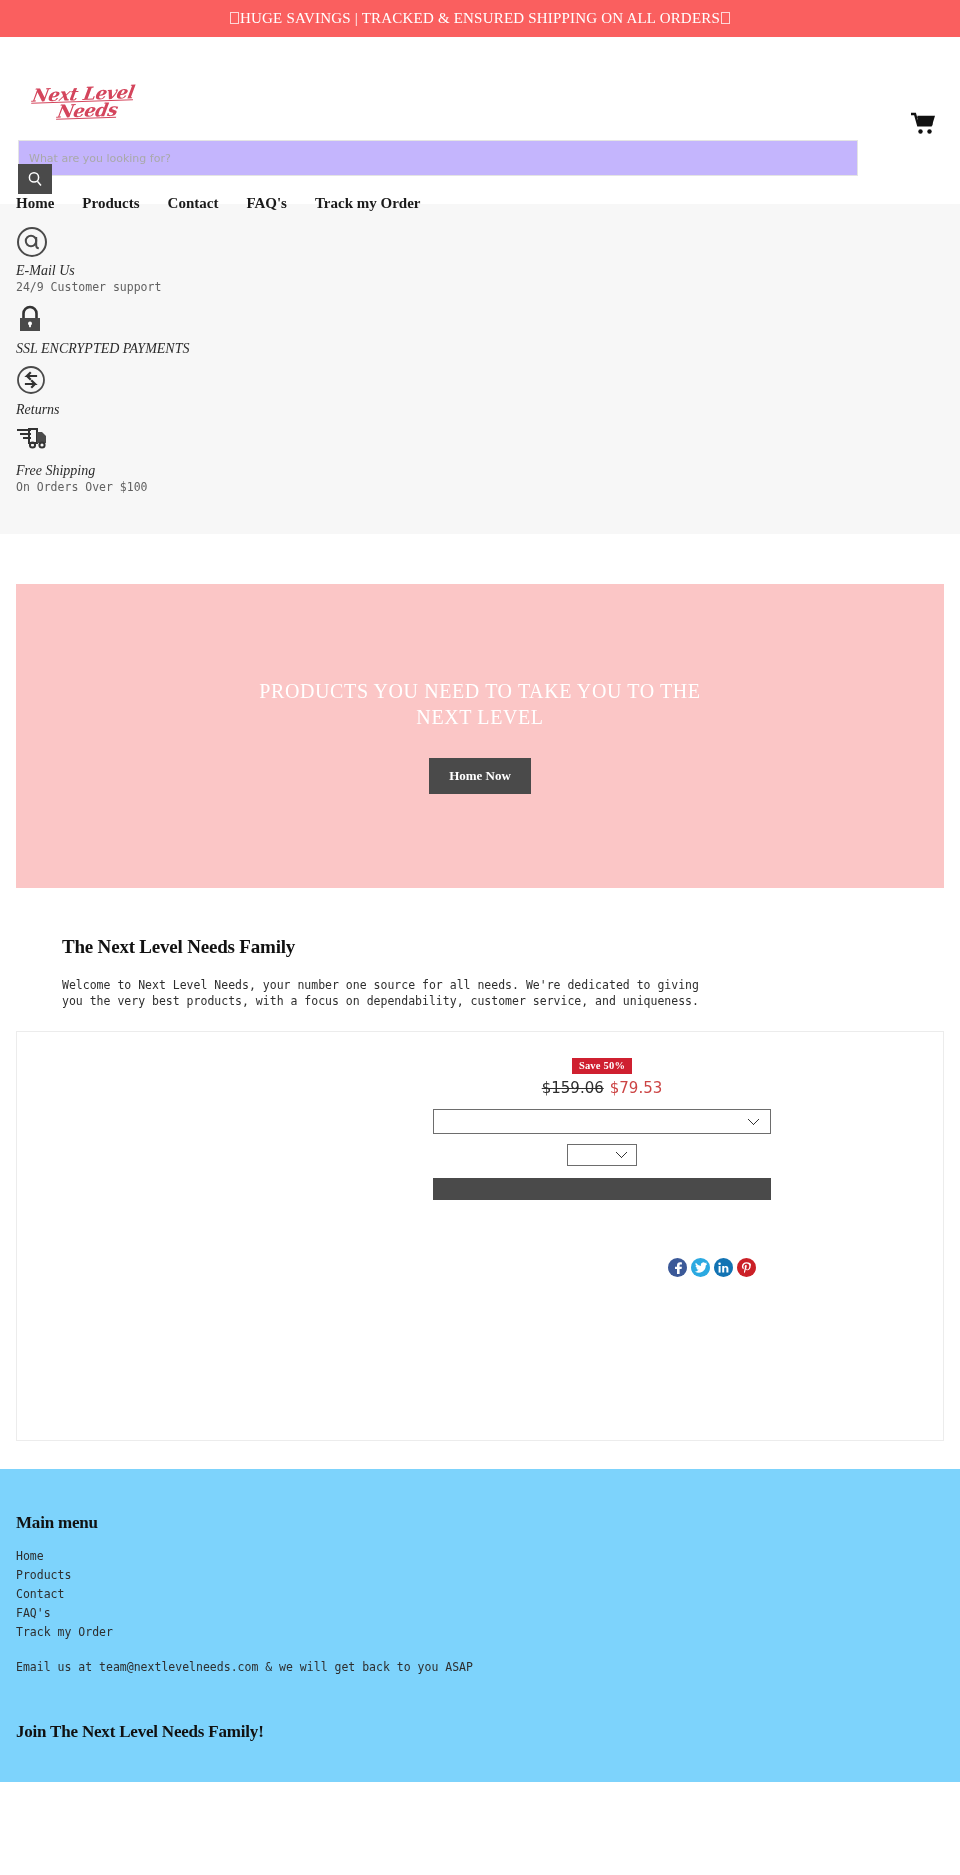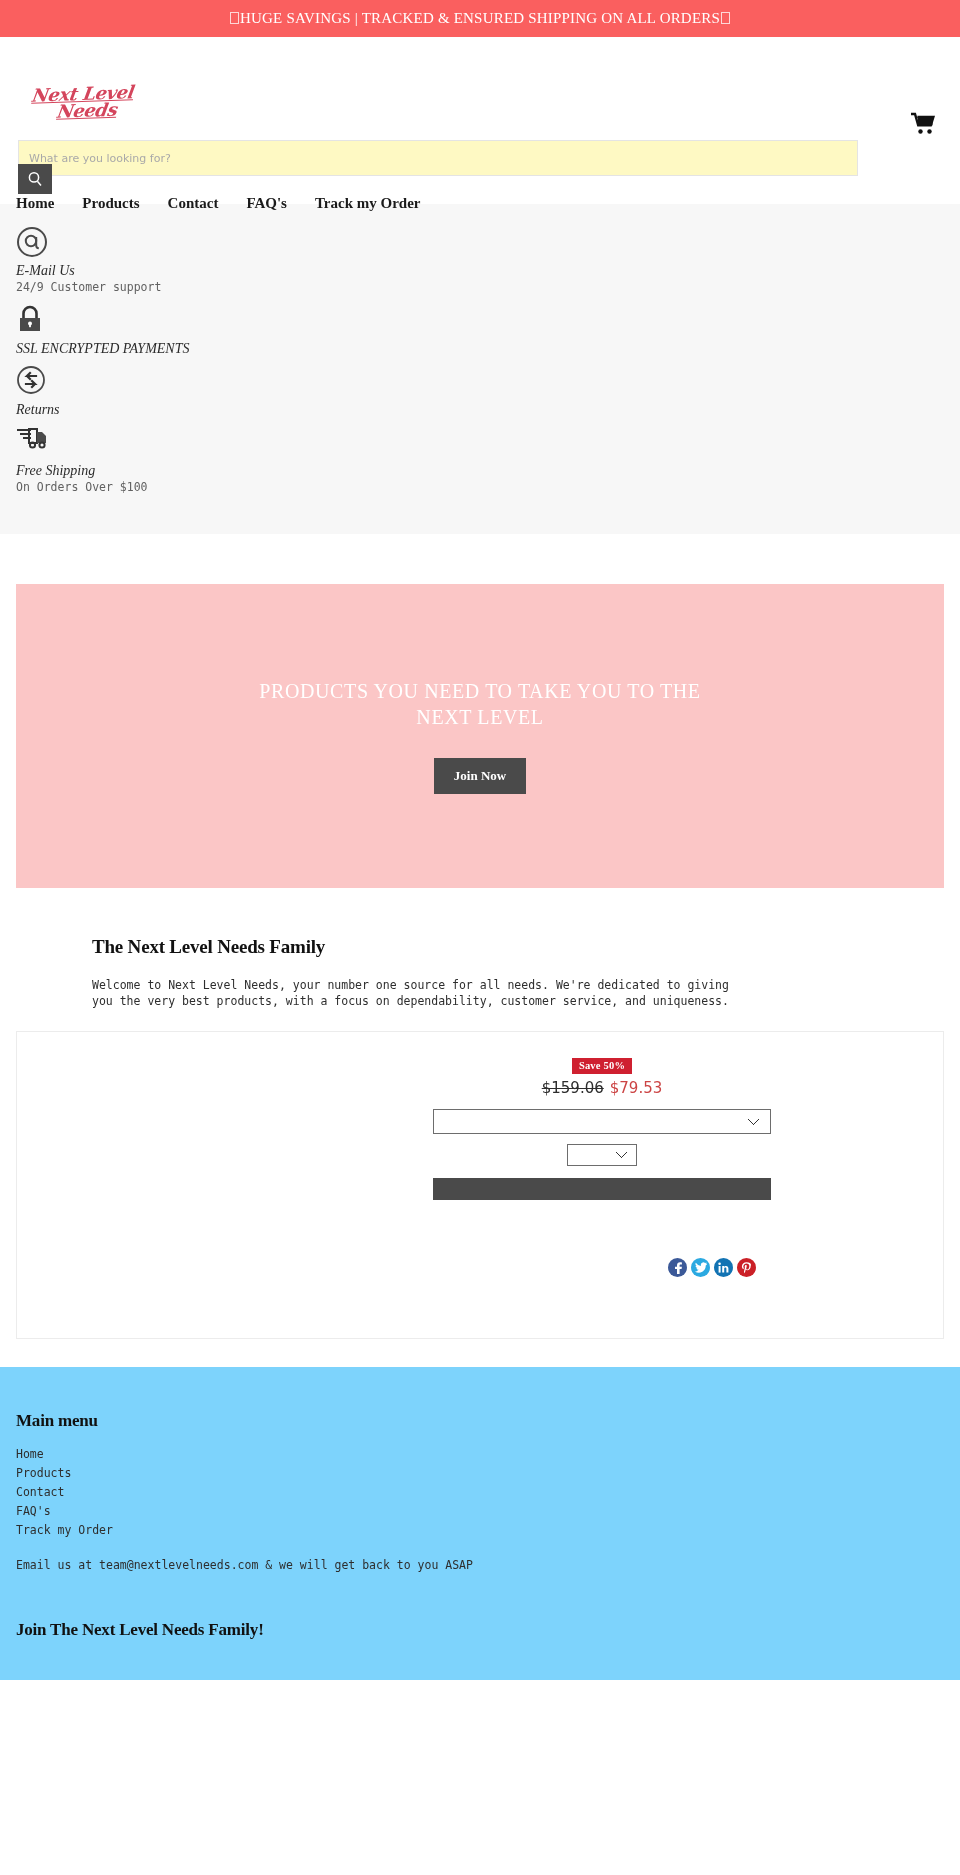"What are you looking for?" .search-input { background: #fef9c3 -> #c4b5fd }
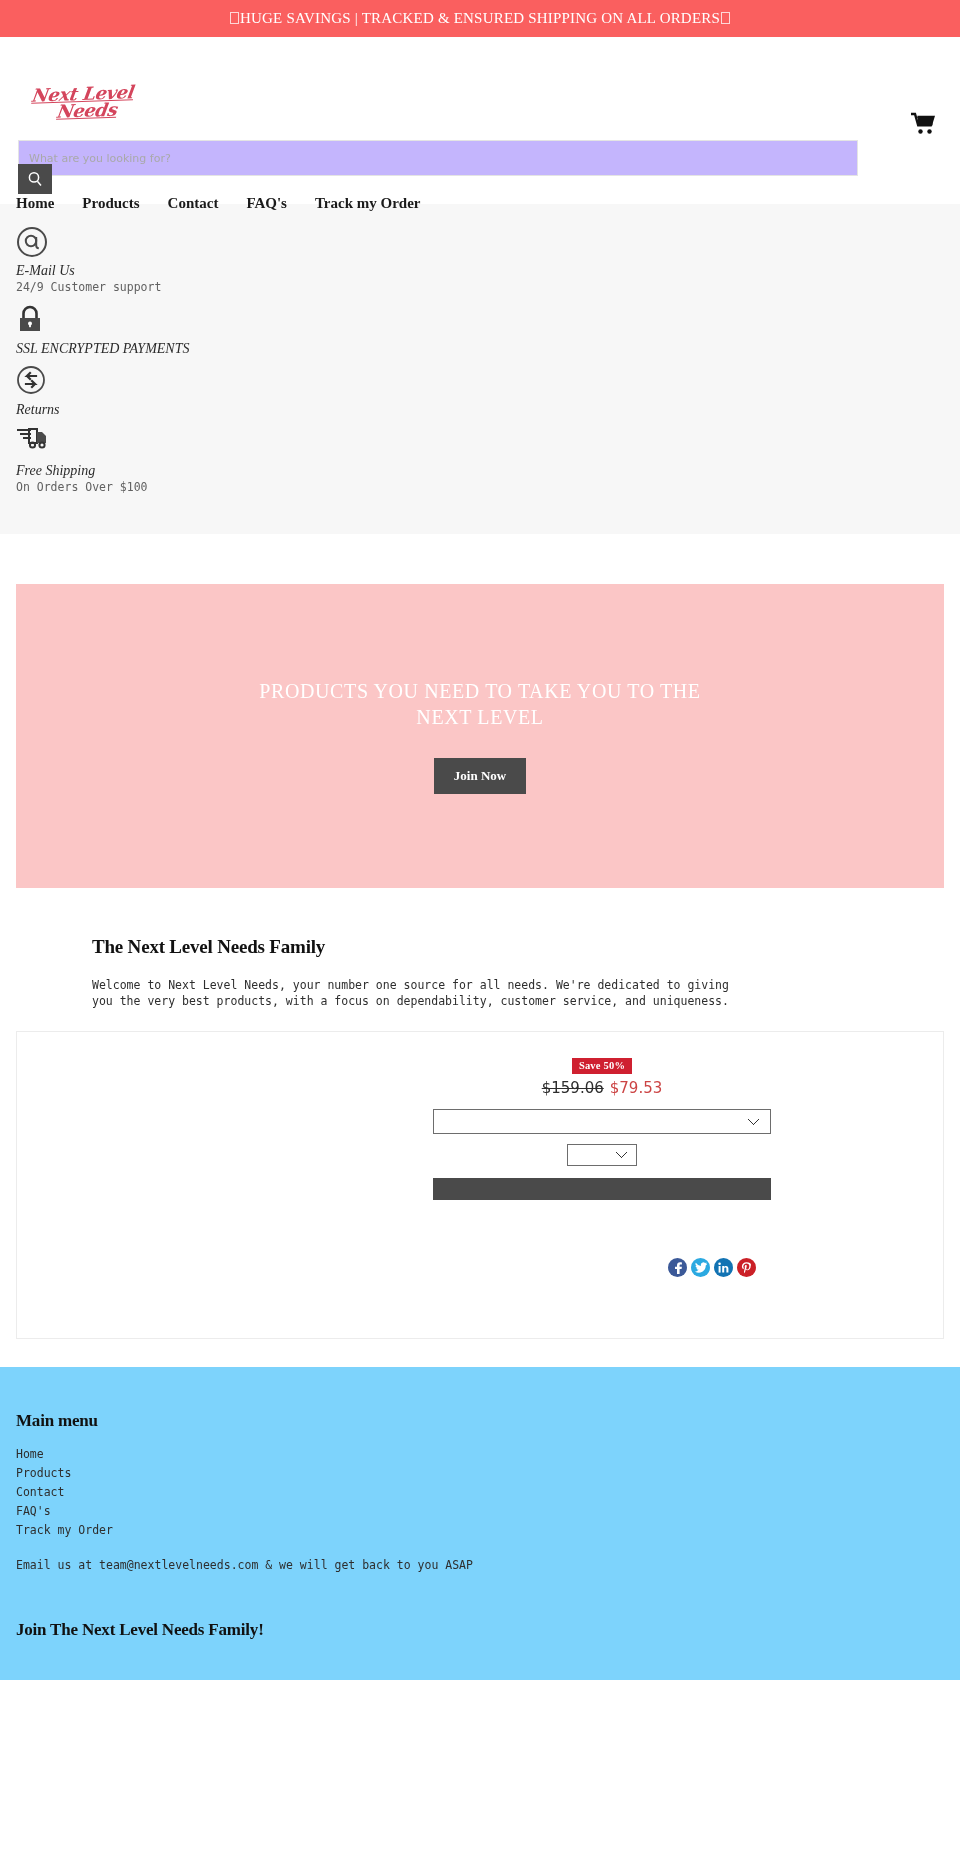"Join Now" button.hero-btn { text: Join -> Home }
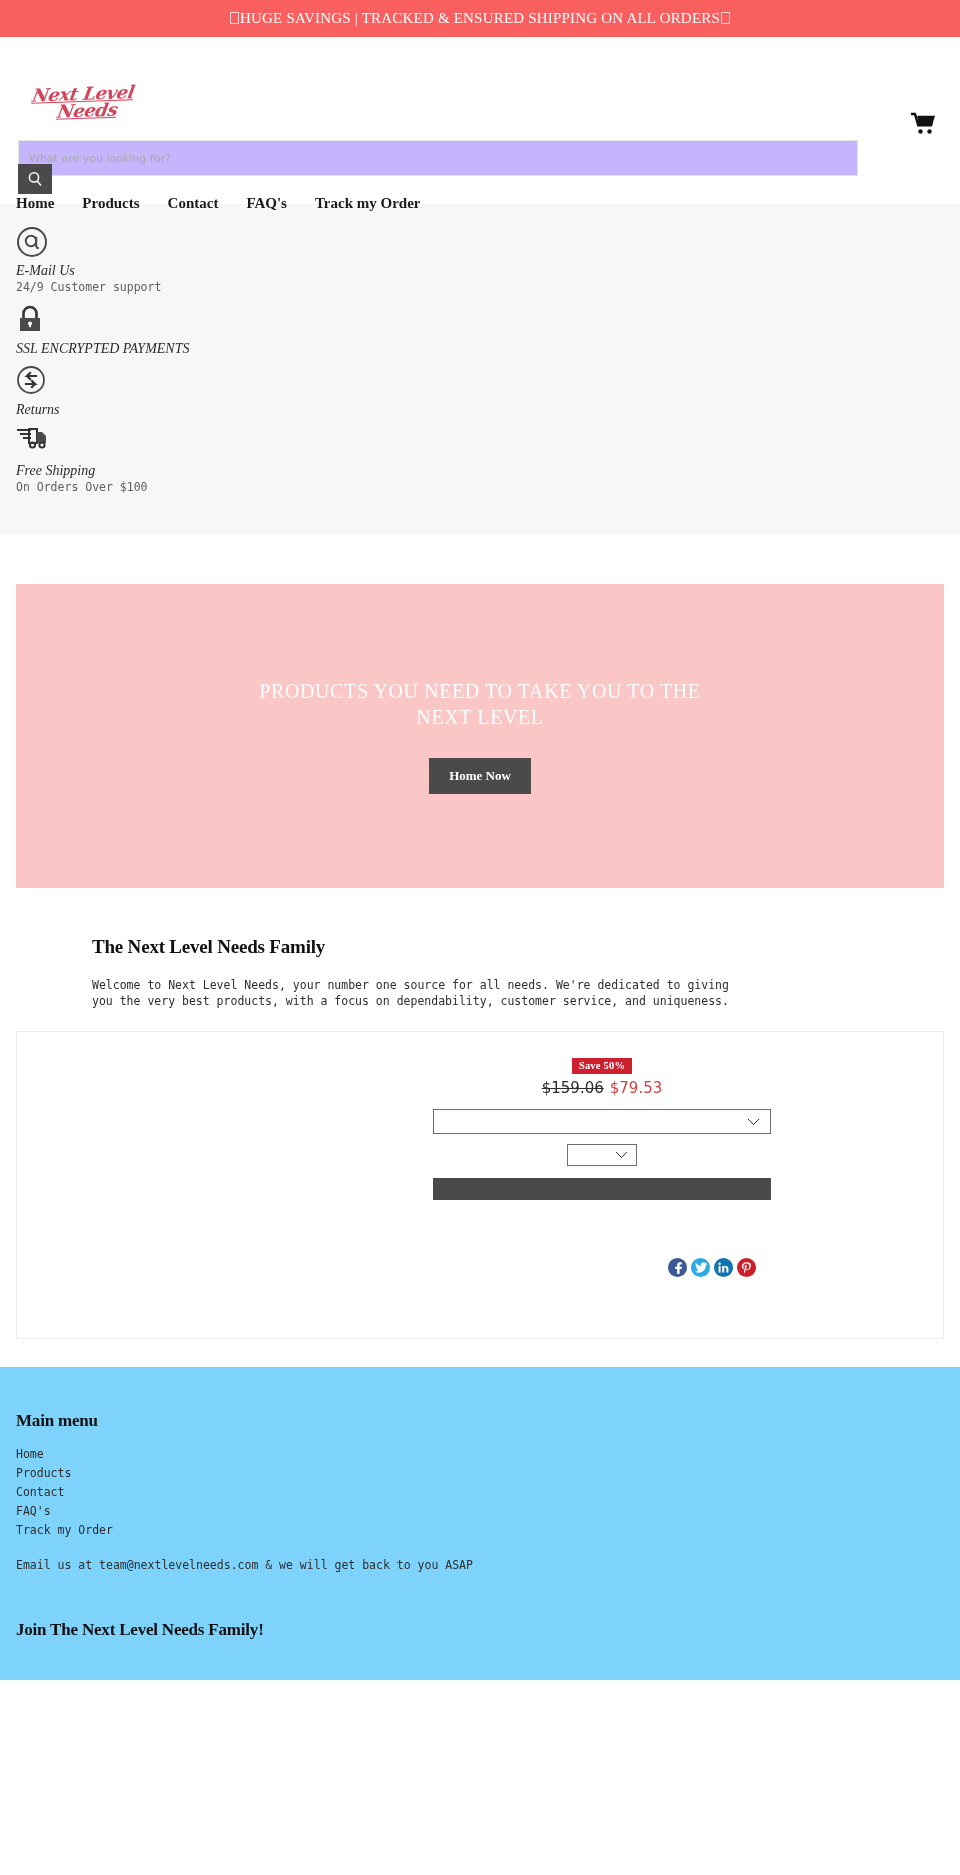"The Next Level Needs Family" .about { padding: 48px 16px 0 92px -> 48px 16px 0 62px }
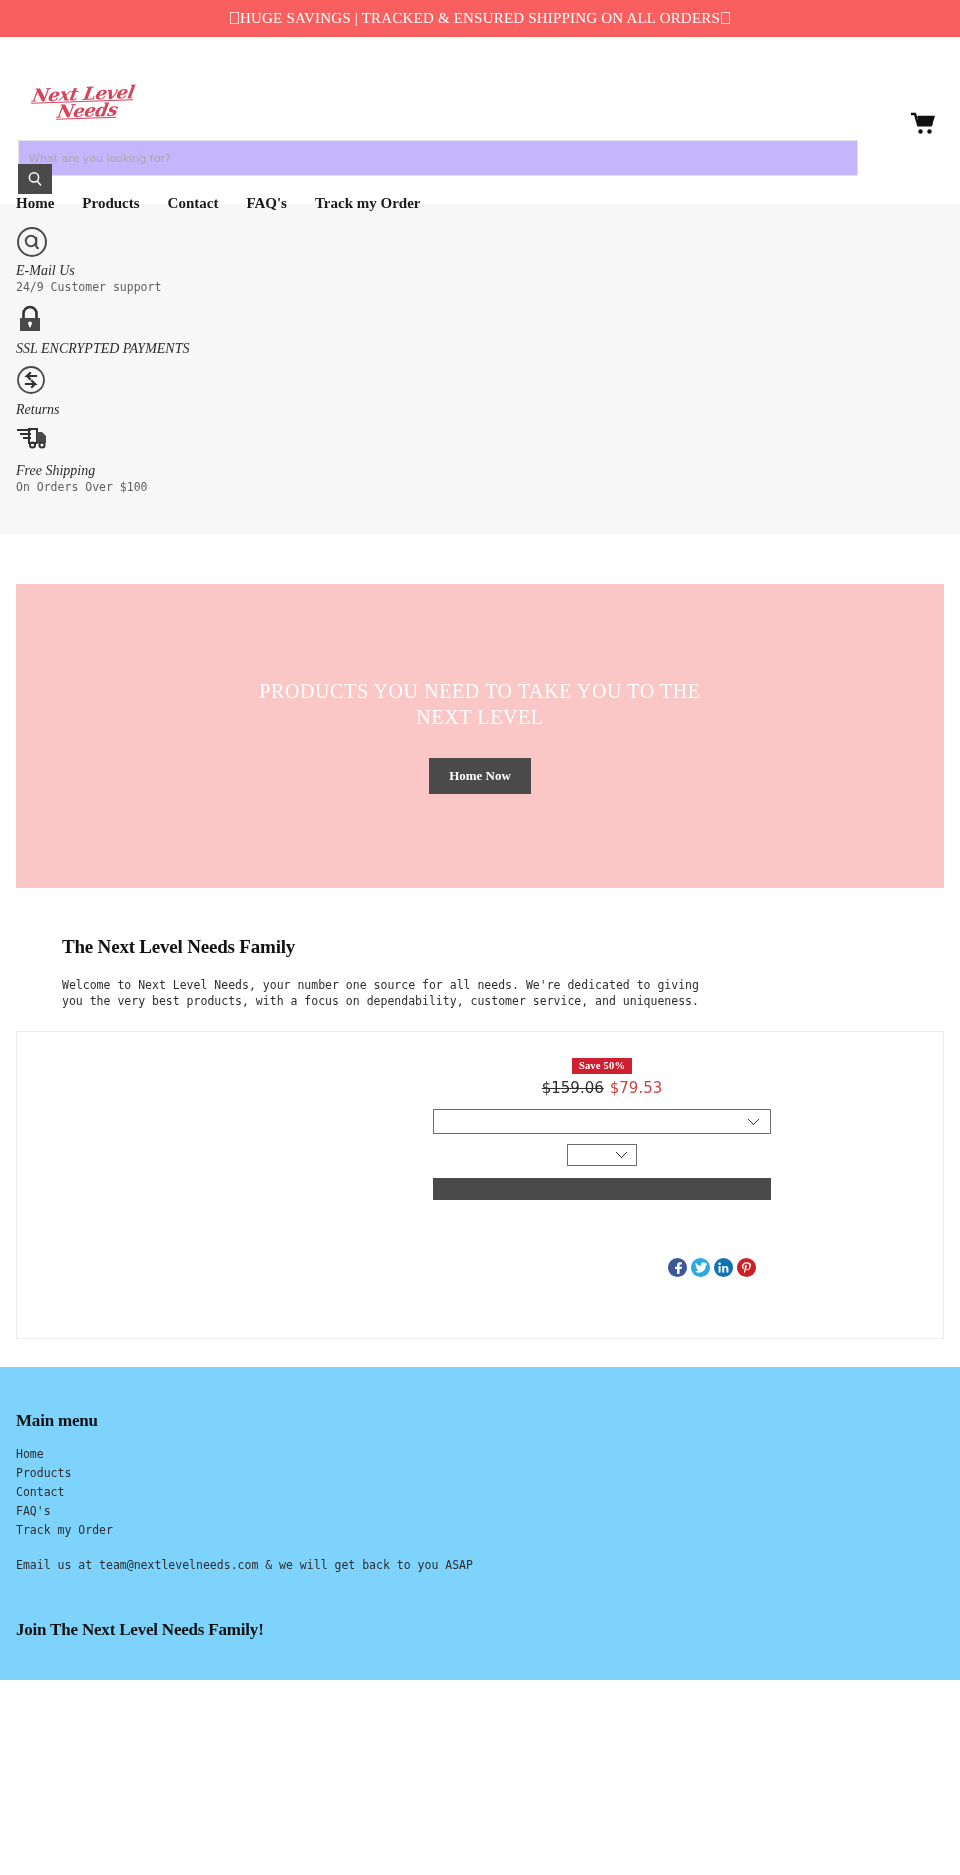"Save 50%" .product-card { height: 308px -> 410px }
